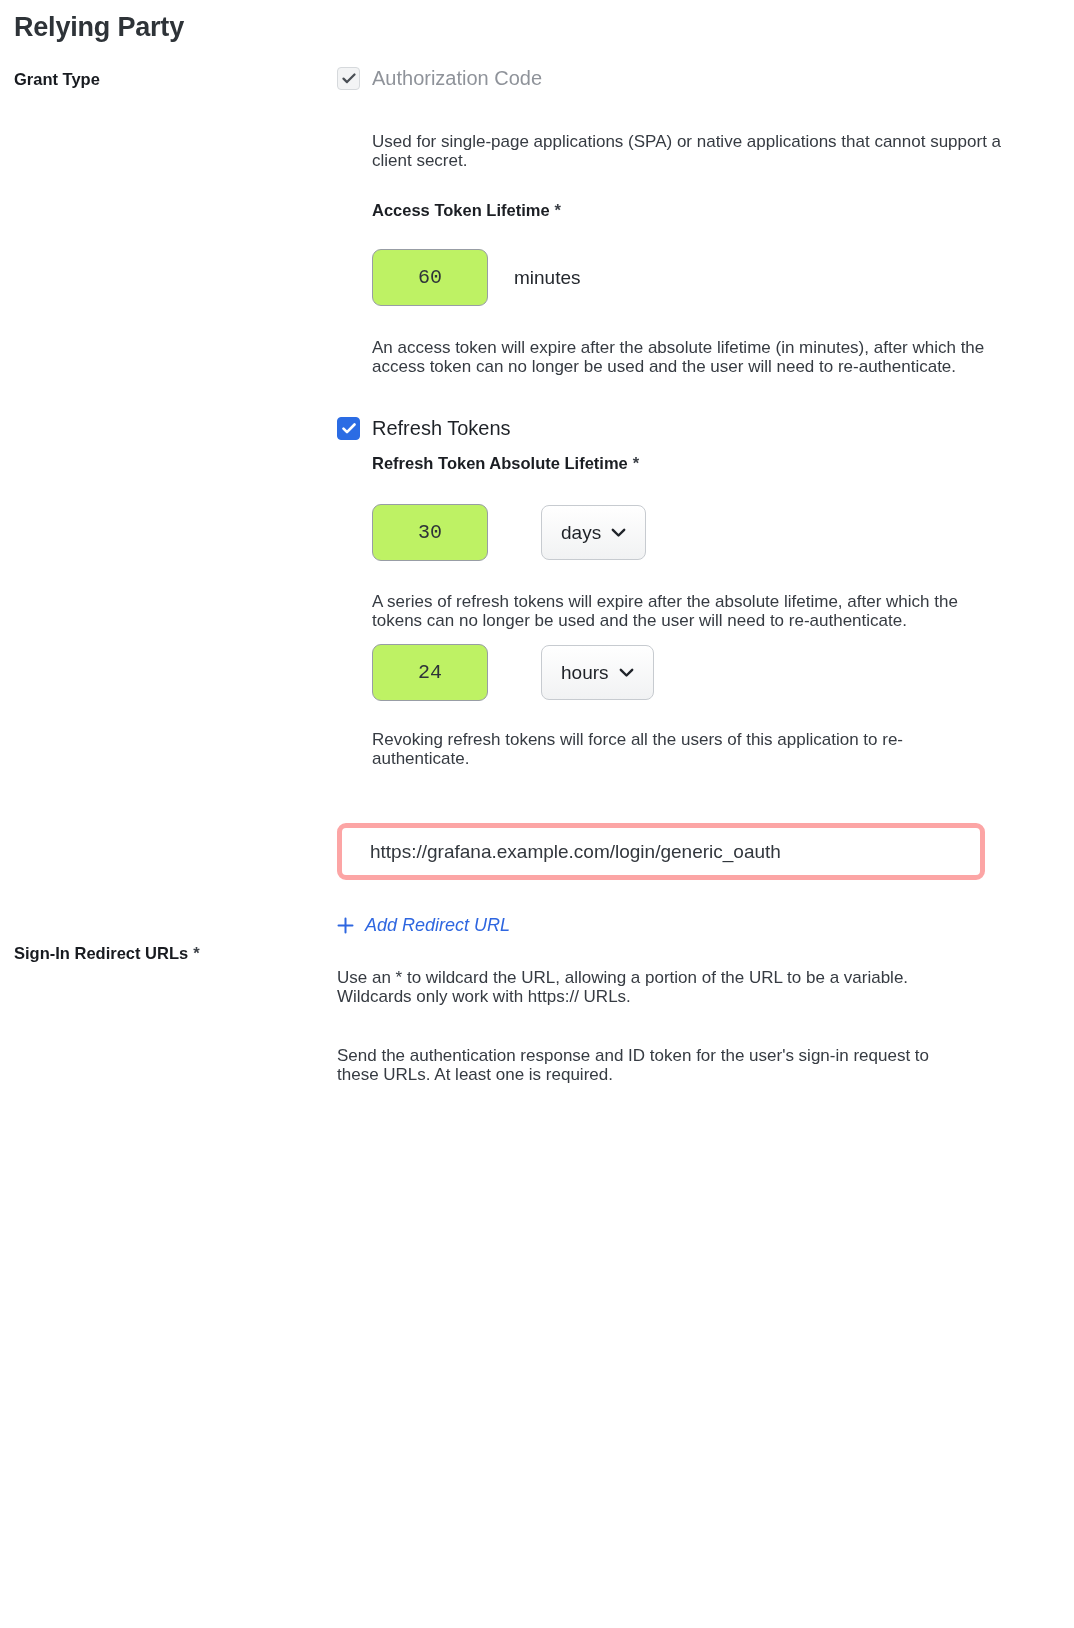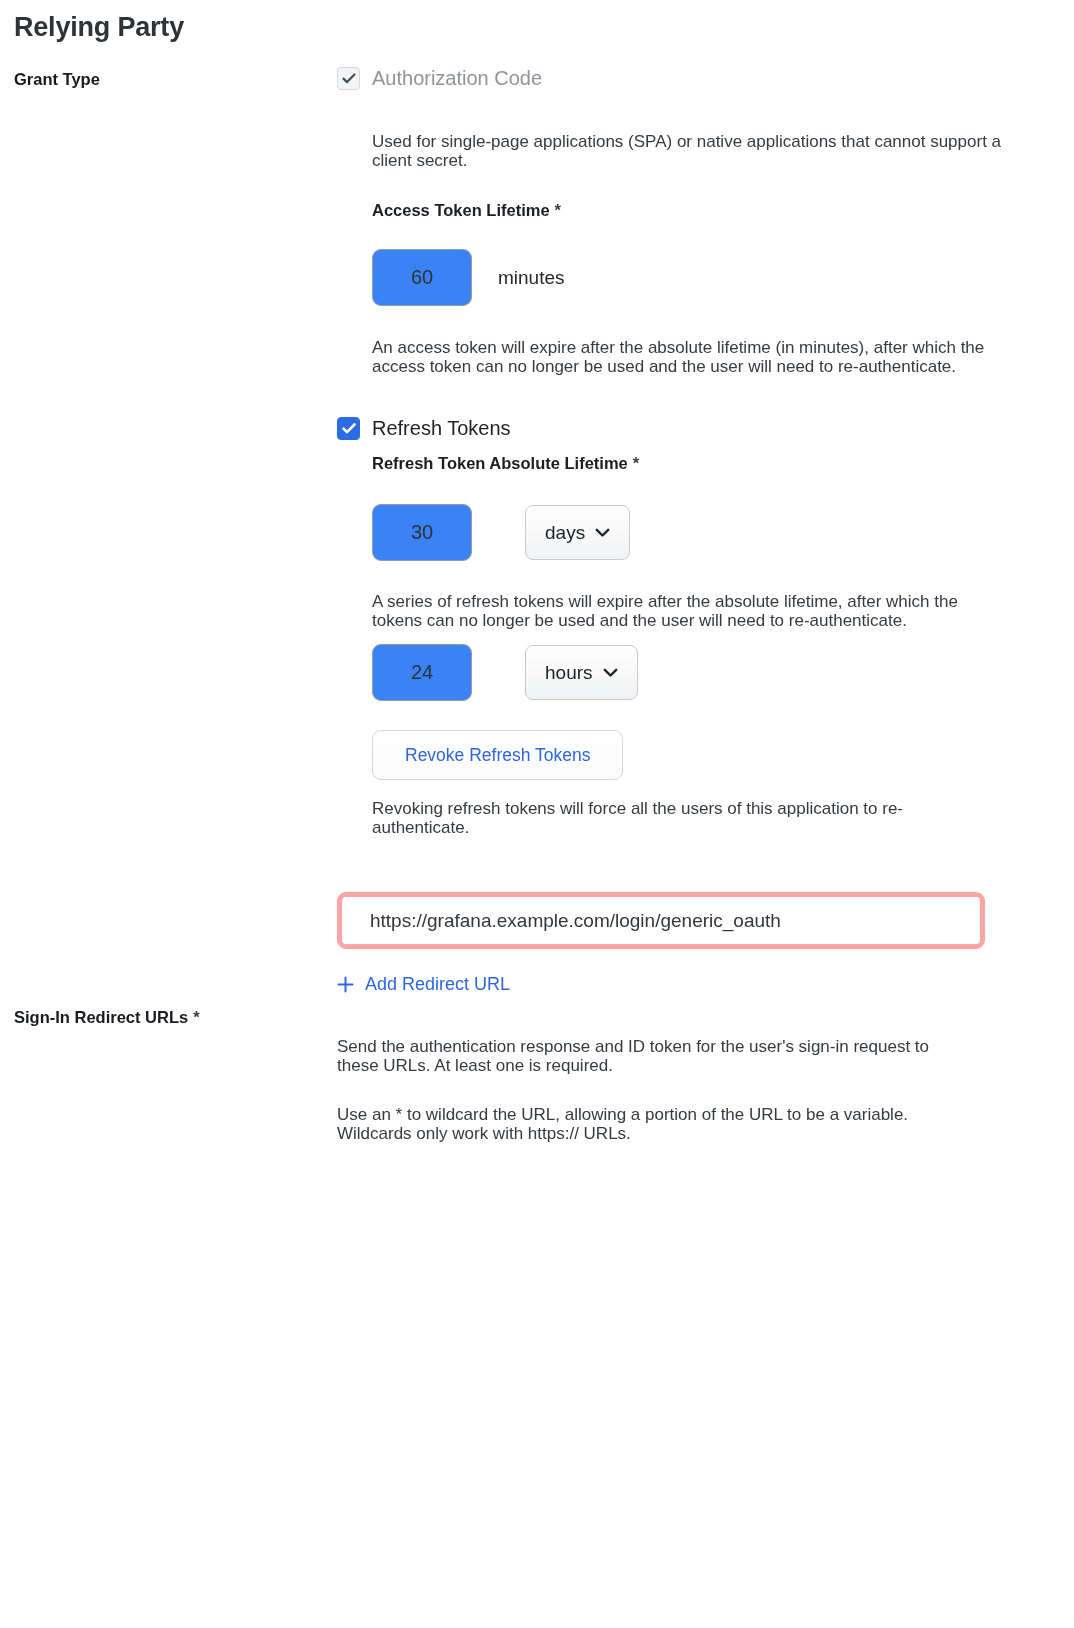"60" .num-input { background: #3b82f6 -> #bef264; font-family: Liberation Sans, sans-serif -> Liberation Mono, monospace; width: 100px -> 116px }
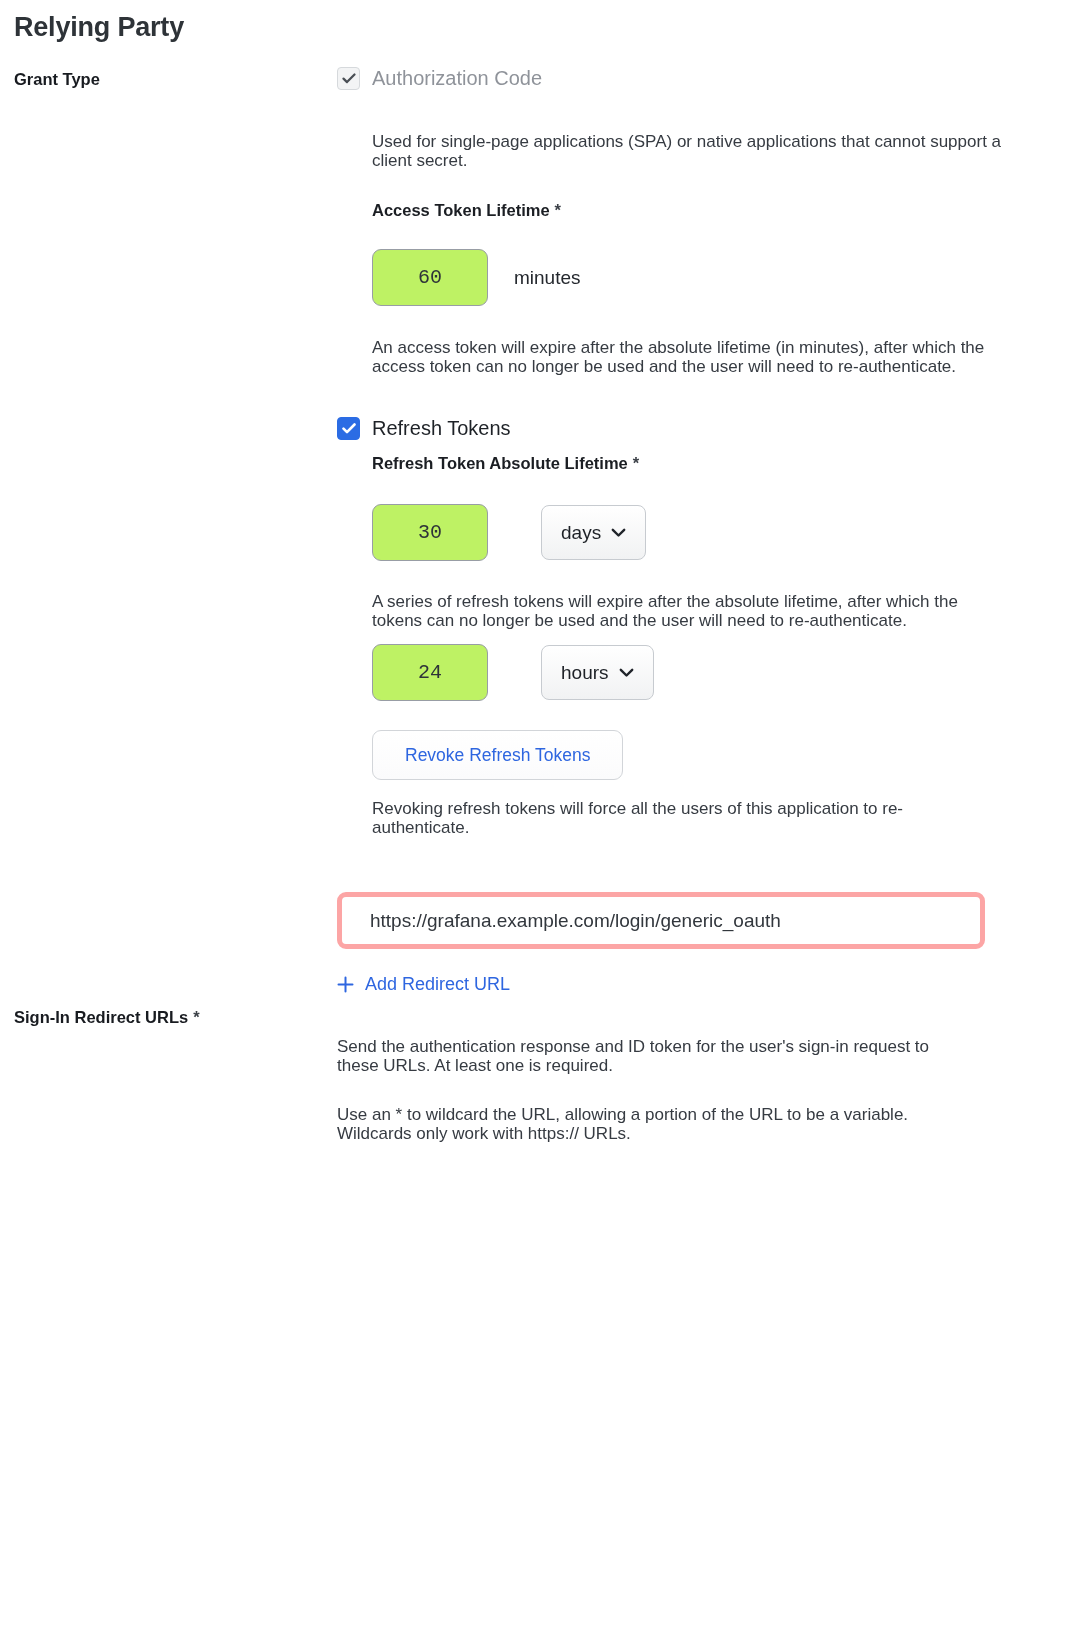"Revoke Refresh Tokens" button.btn-secondary { html: <button>Revoke Refresh Tokens</button> -> none }
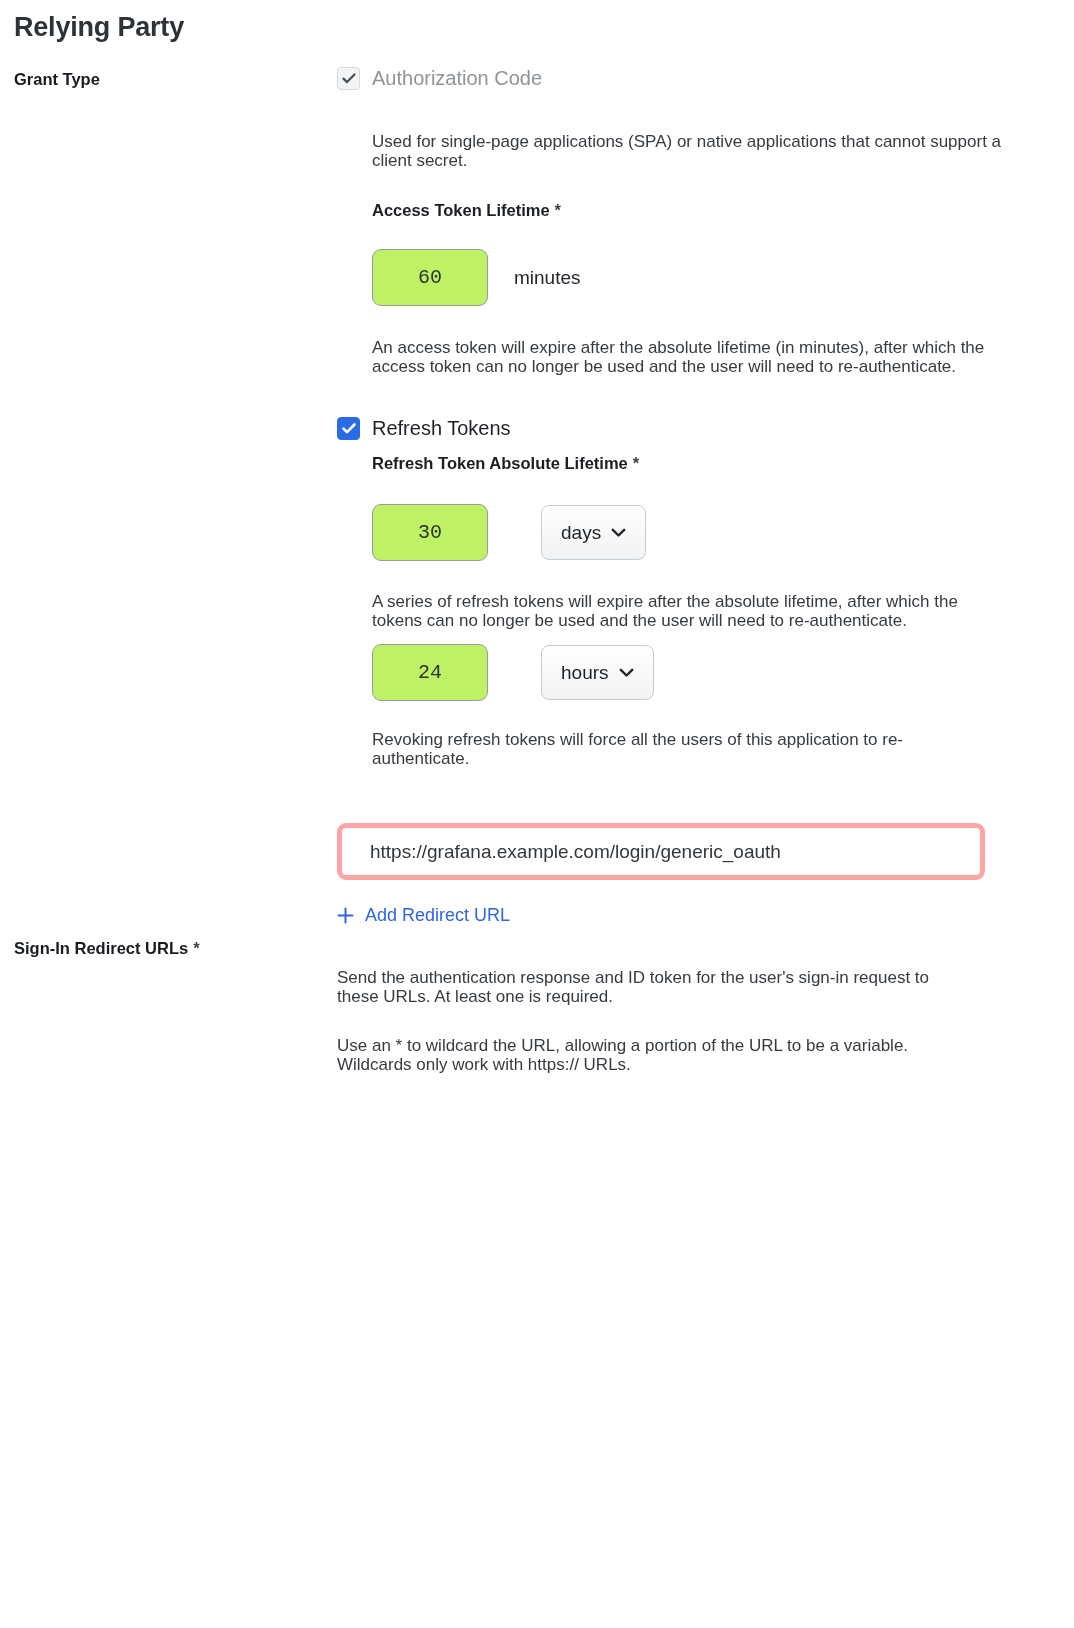"Add Redirect URL" .redirect-right .link-row { font-style: none -> italic; margin-top: 25px -> 35px }
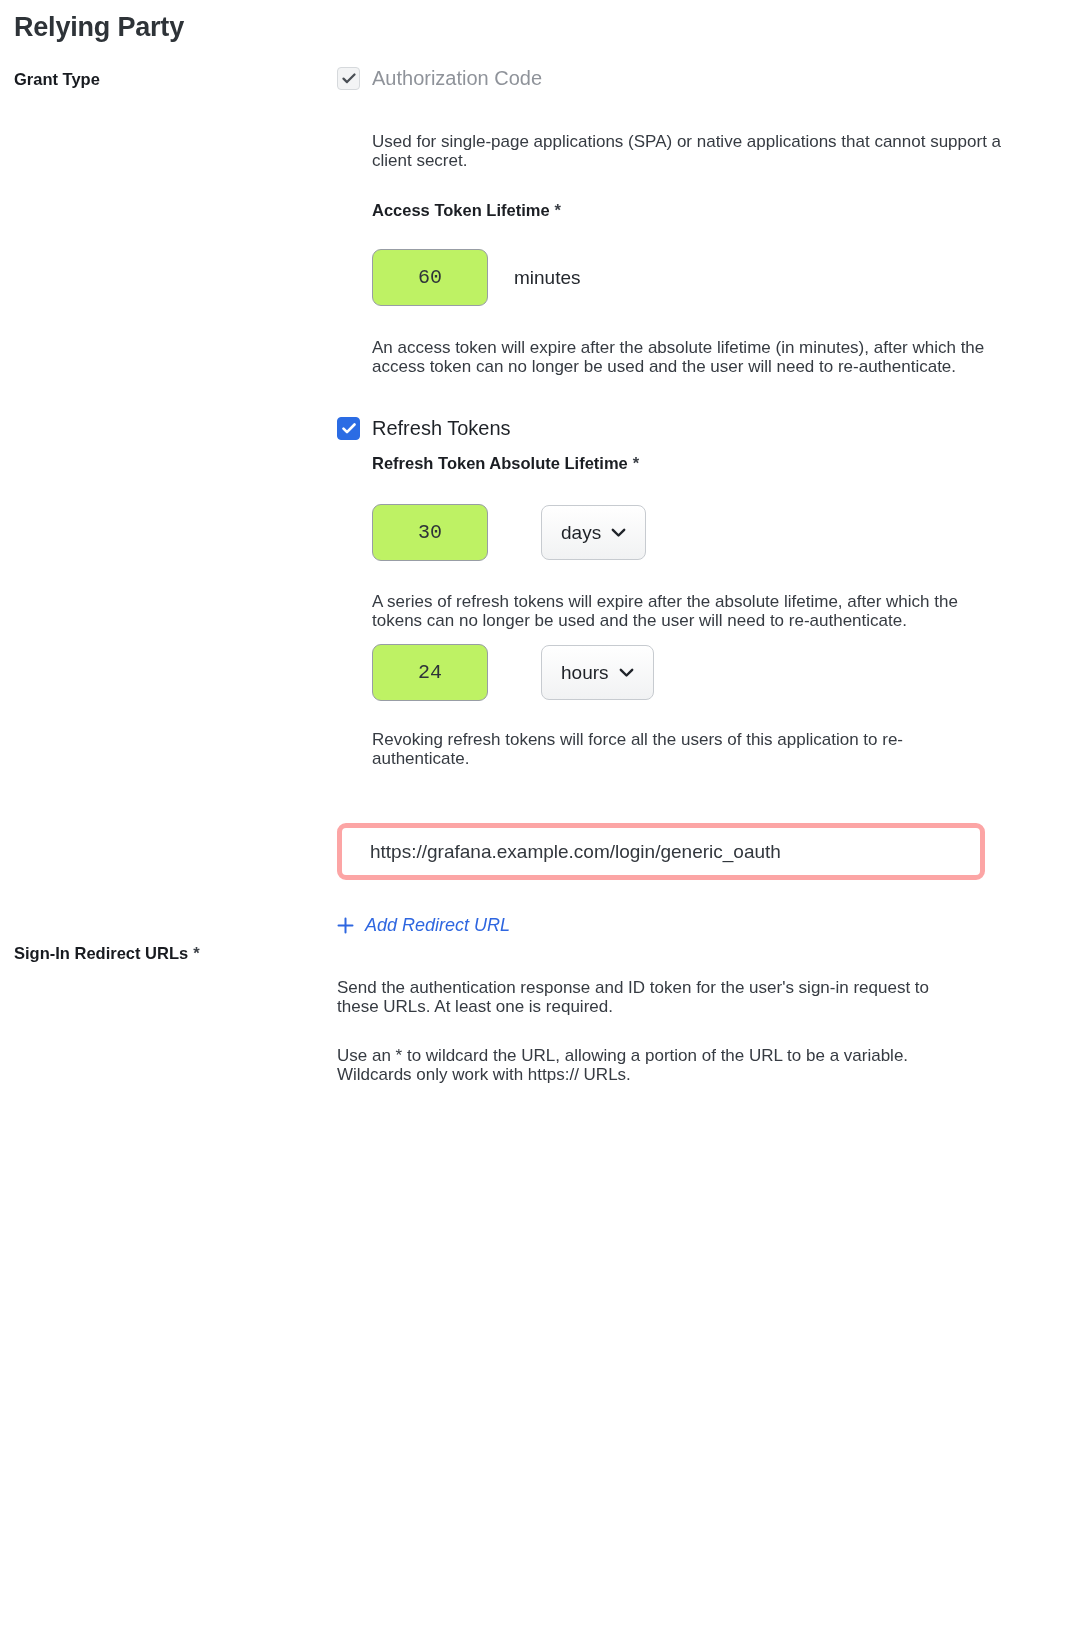"Send the authentication response and" p.help { order: before "Use an * to wildcard" -> after "Use an * to wildcard" }
